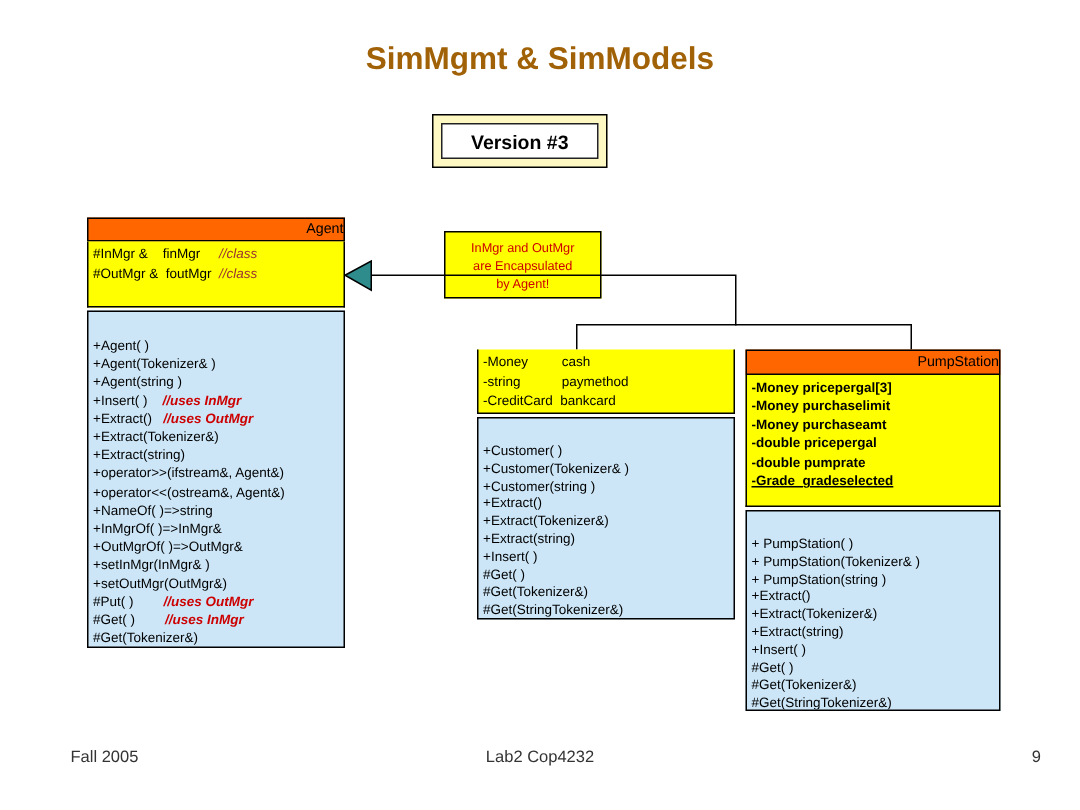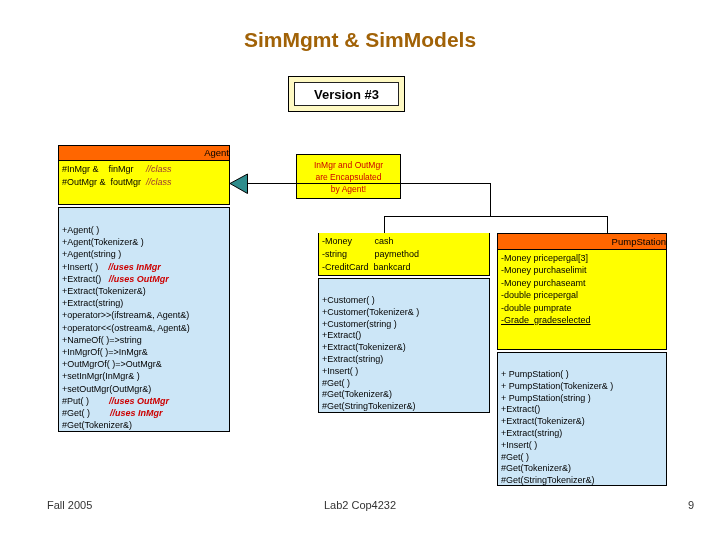"-Money pricepergal[3]" #cls-pumpstation .uml-attrs { font-weight: none -> bold; height: 100px -> 88px }
